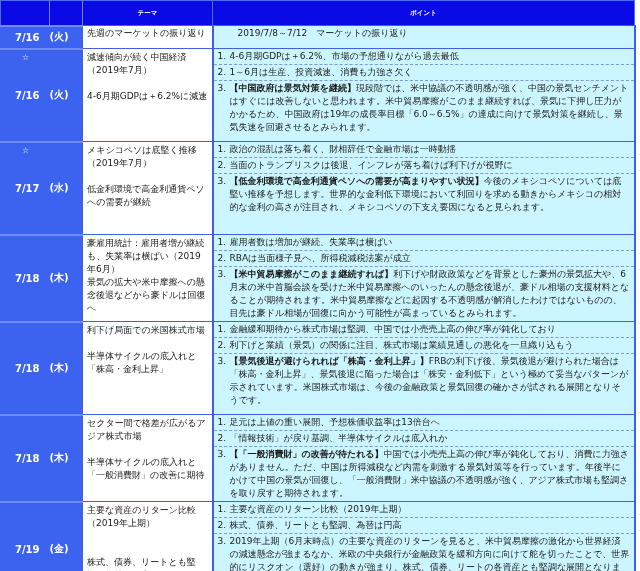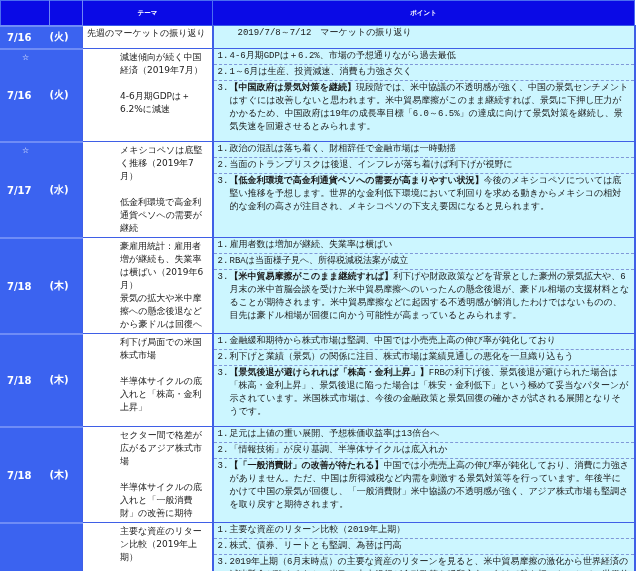"7/16" td.date { padding-left: 6px -> 14px }
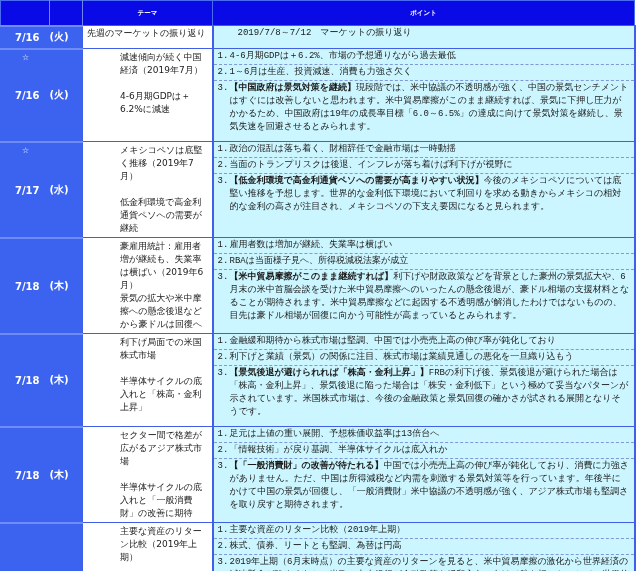"2019/7/8～7/12 マーケットの振り返り" td.point { font-family: Liberation Mono, monospace -> none }
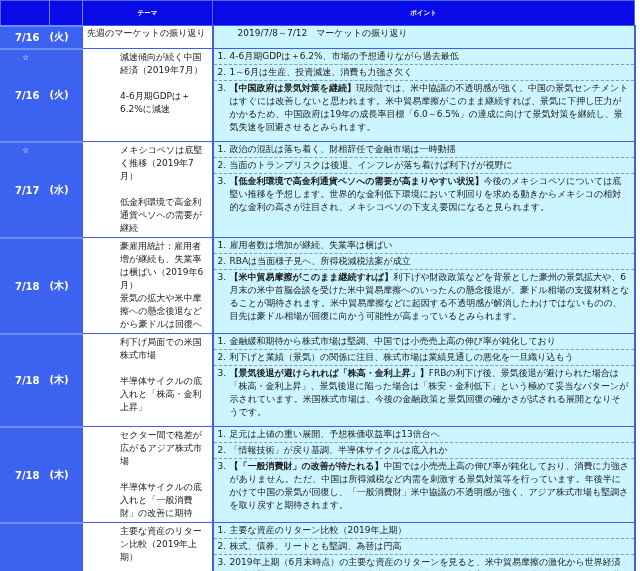"減速傾向が続く中国経済（2019年7月）" .theme-sub { margin-left: 33px -> none }
